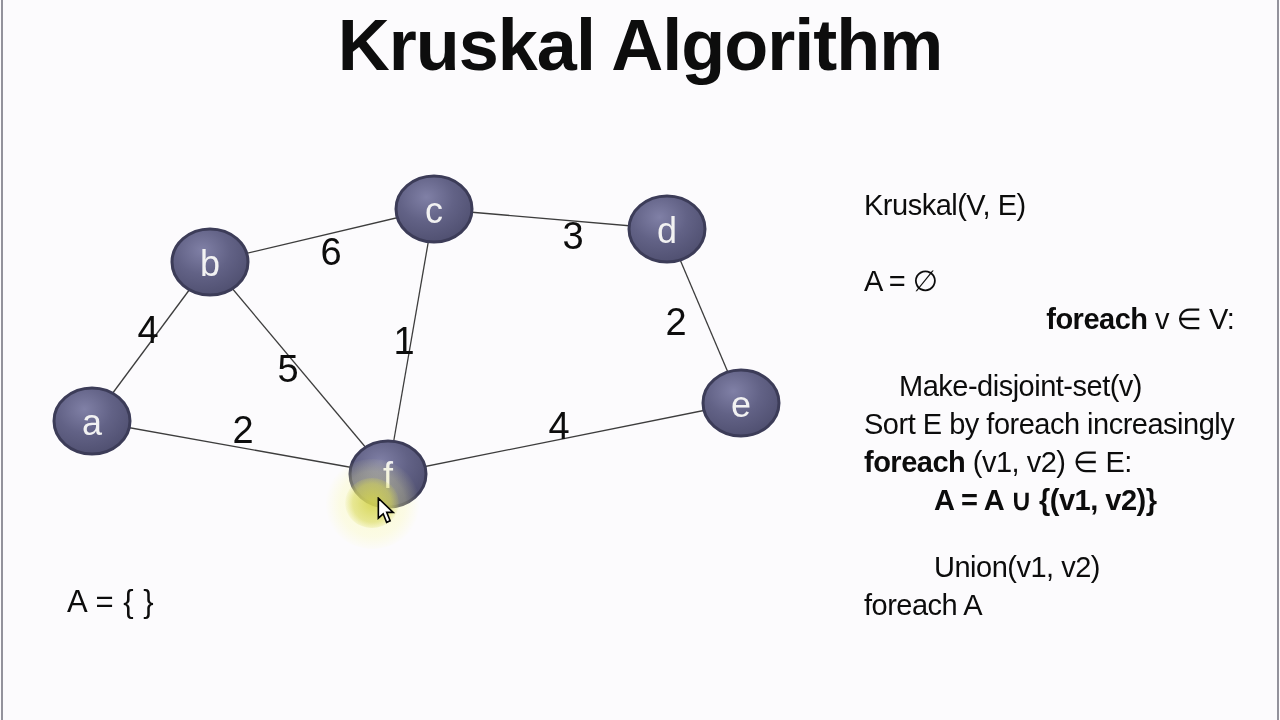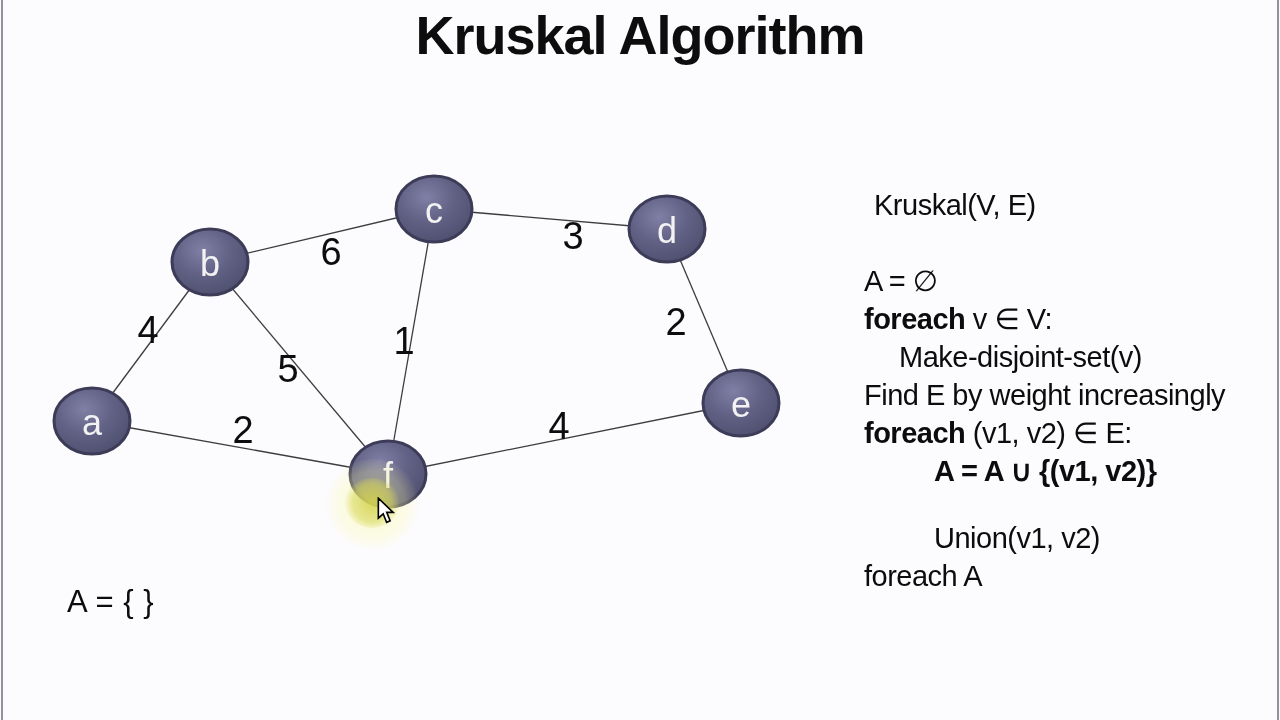"Kruskal Algorithm" h1.title { font-size: 54px -> 72px }
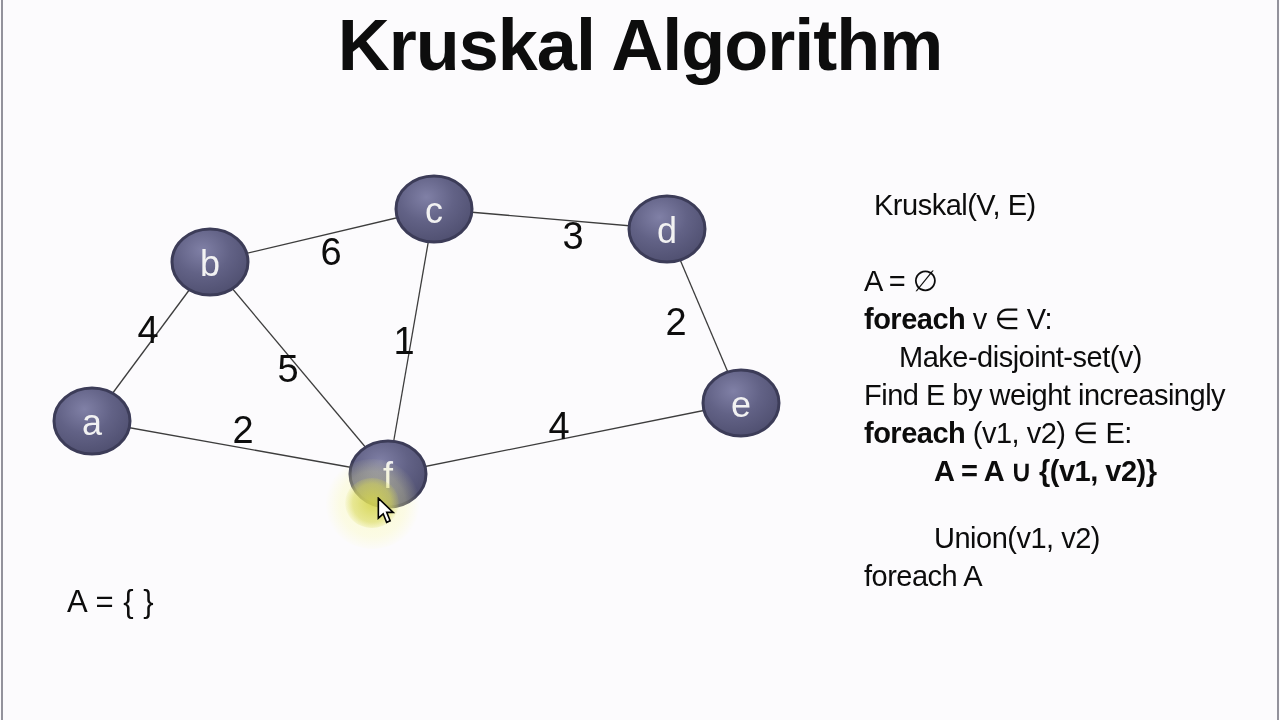"Kruskal(V, E)" div.code-line { margin-left: 10px -> none }
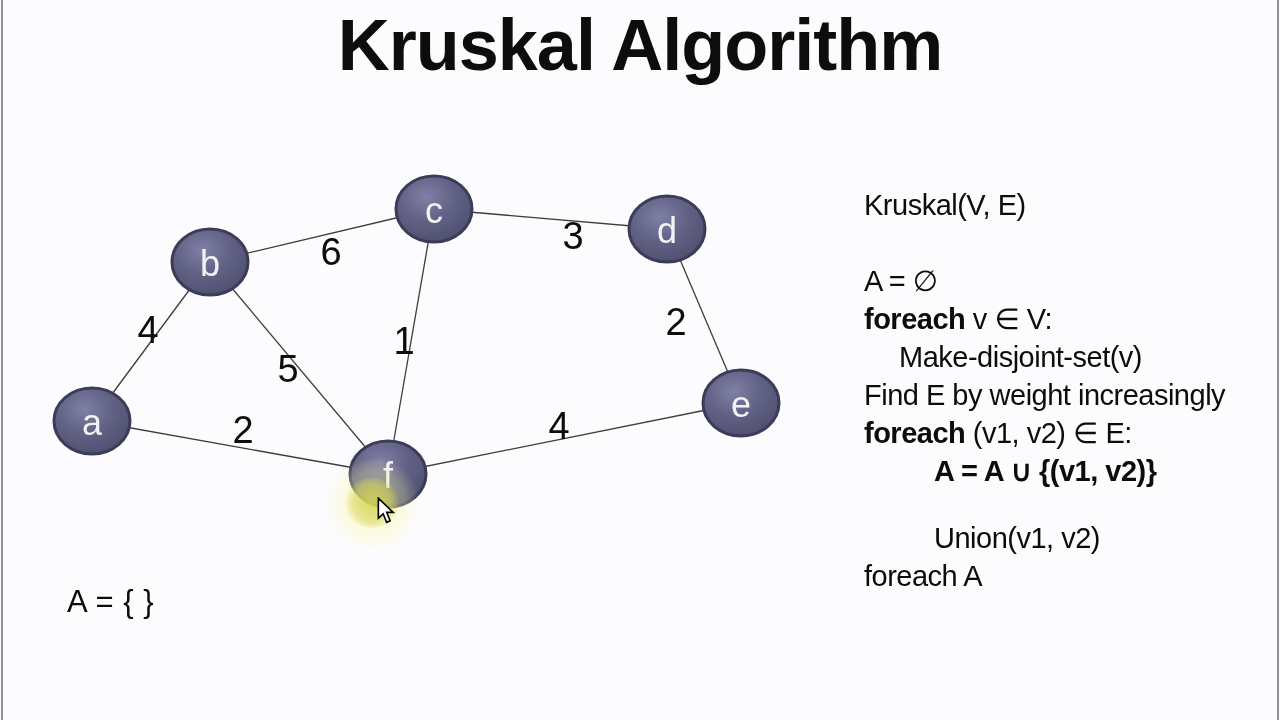"foreach v ∈ V:" div.code-line { text-align: none -> right }
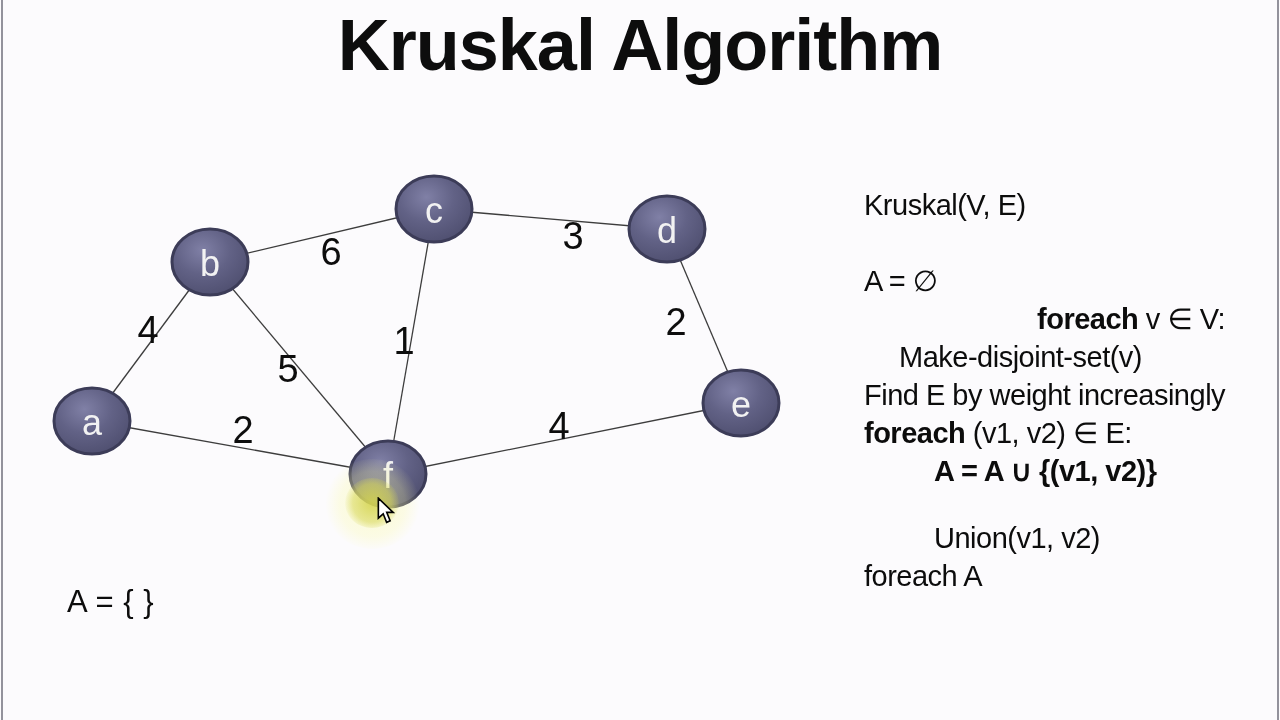"Make-disjoint-set(v)" div.code-line { margin-top: none -> 29px }
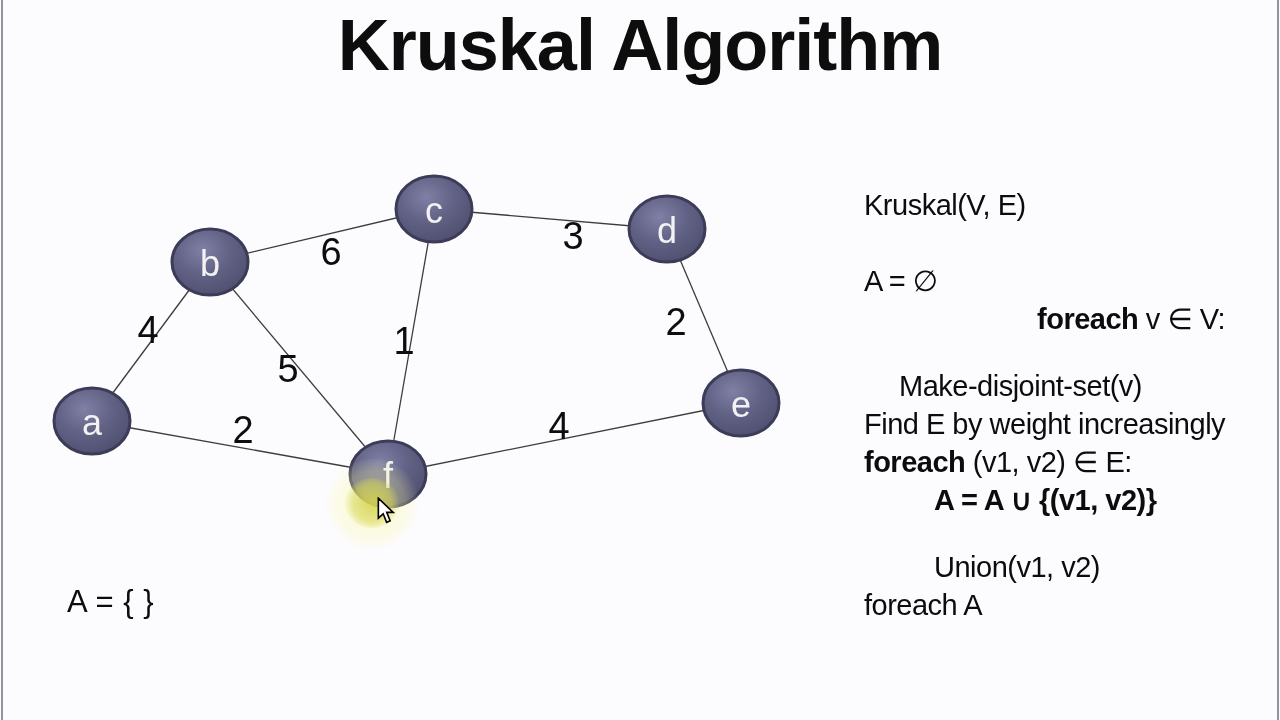"Find E by weight increasingly" span { text: Find E by weight -> Sort E by foreach }
